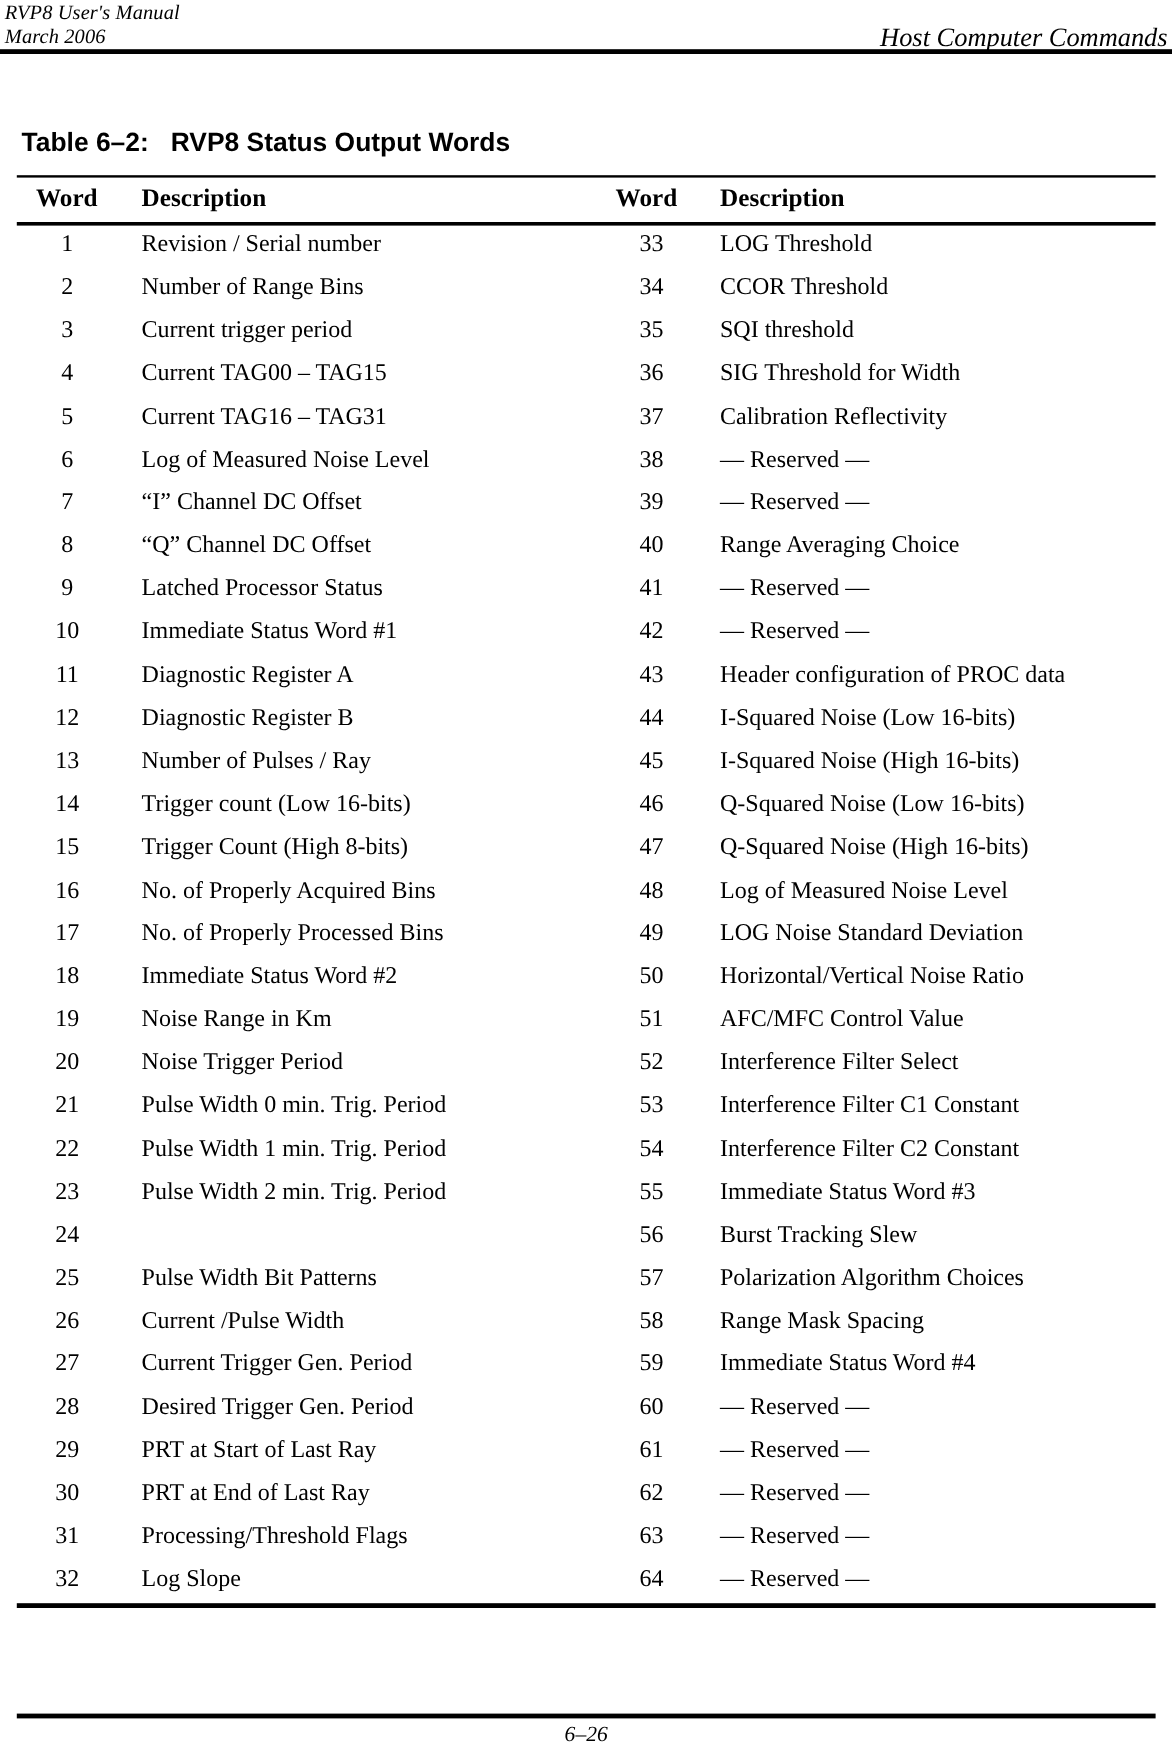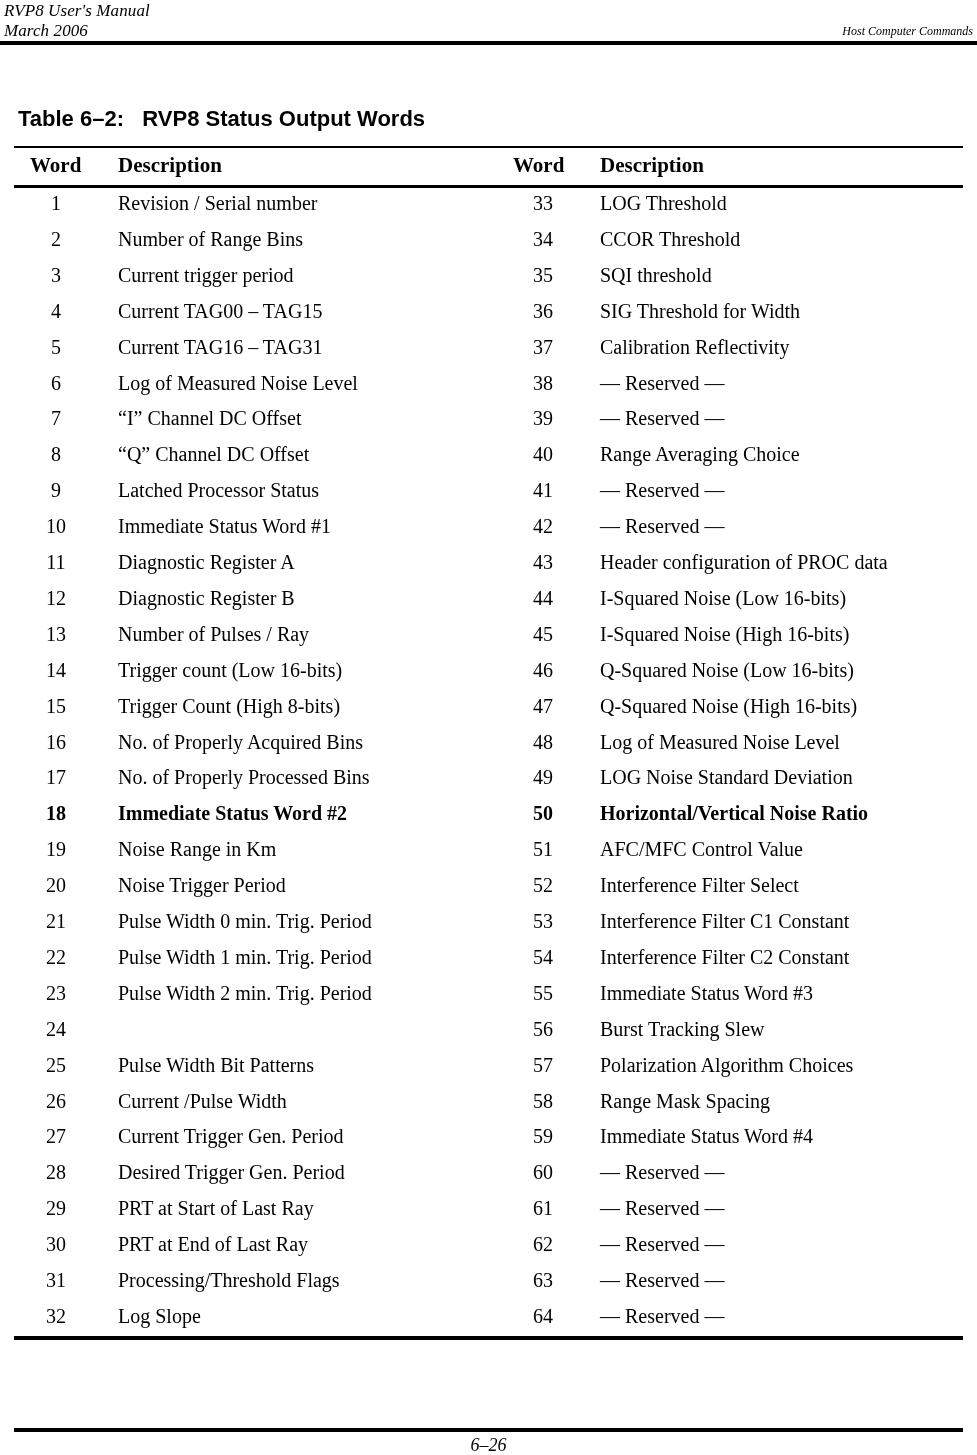"Host Computer Commands" .hdr-right { font-size: 12px -> 22px }
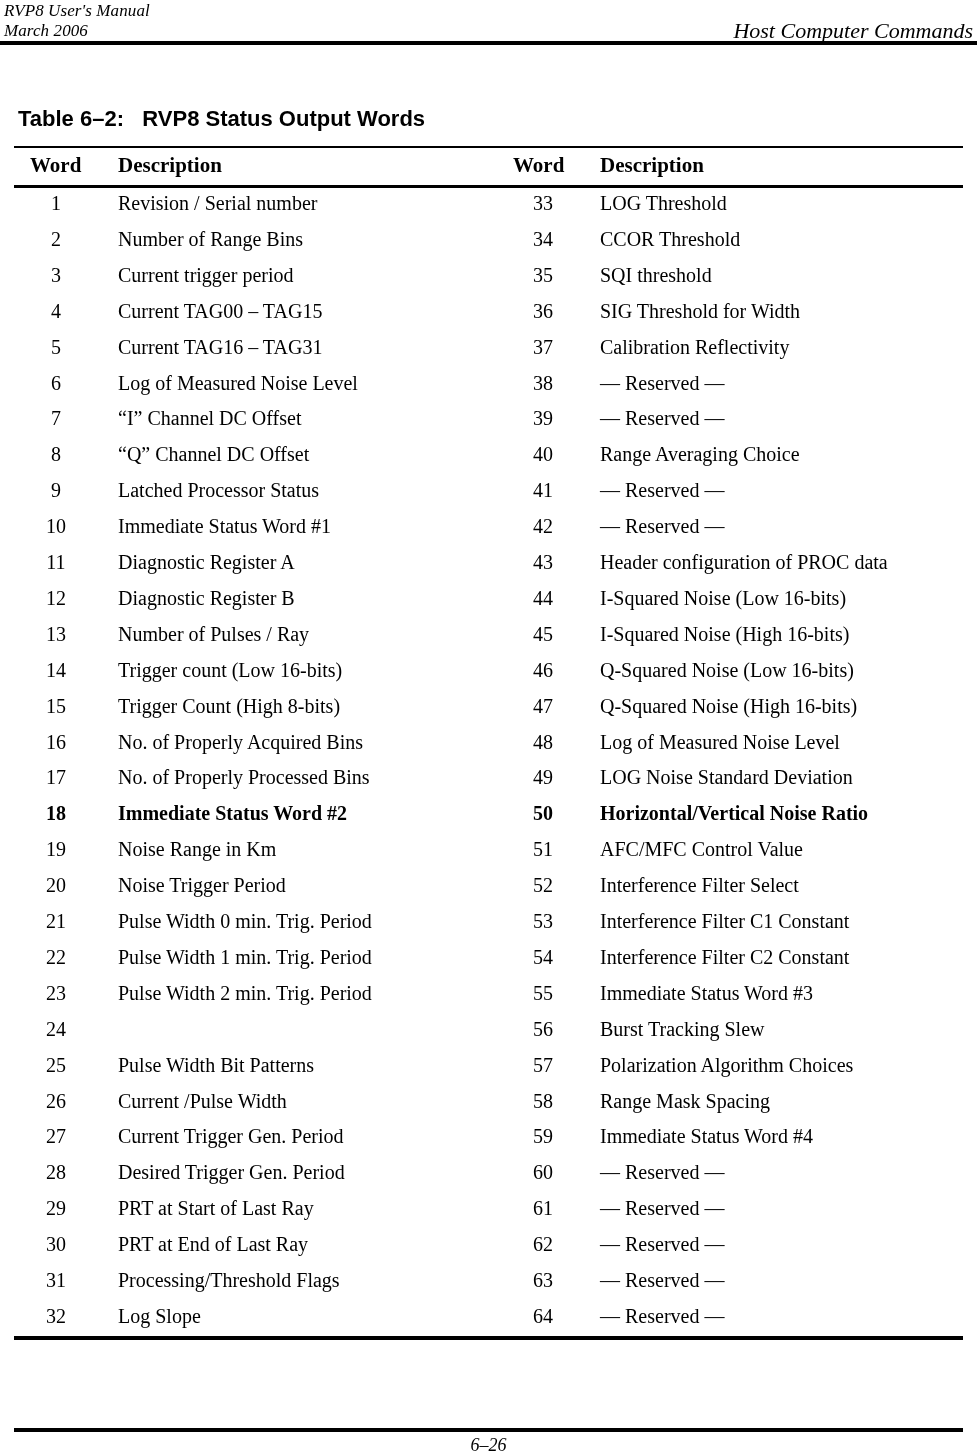"18" div.row { font-weight: bold -> none }
